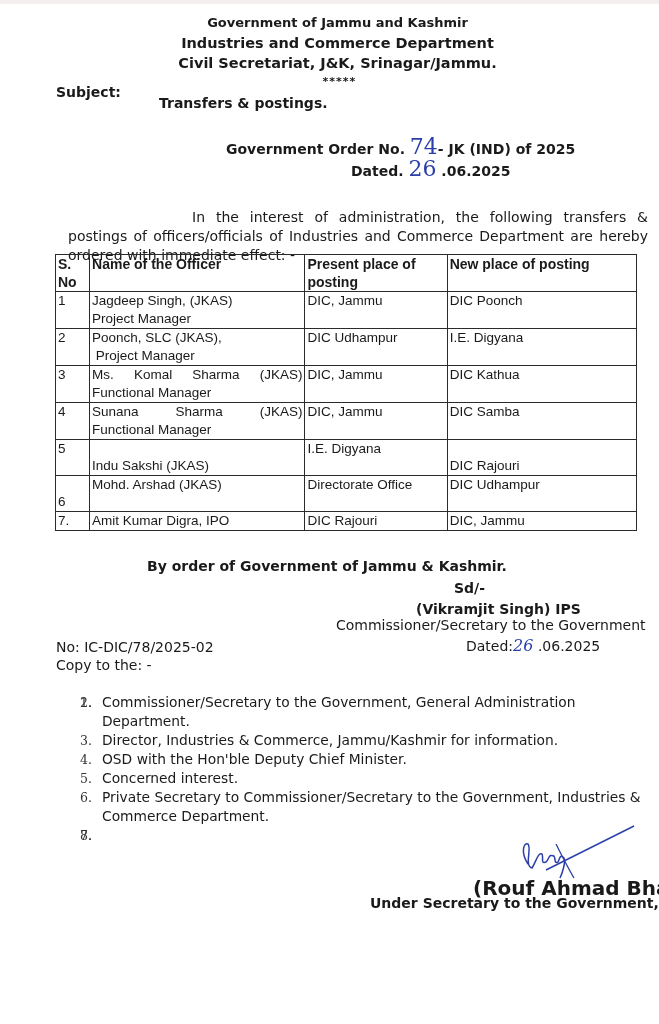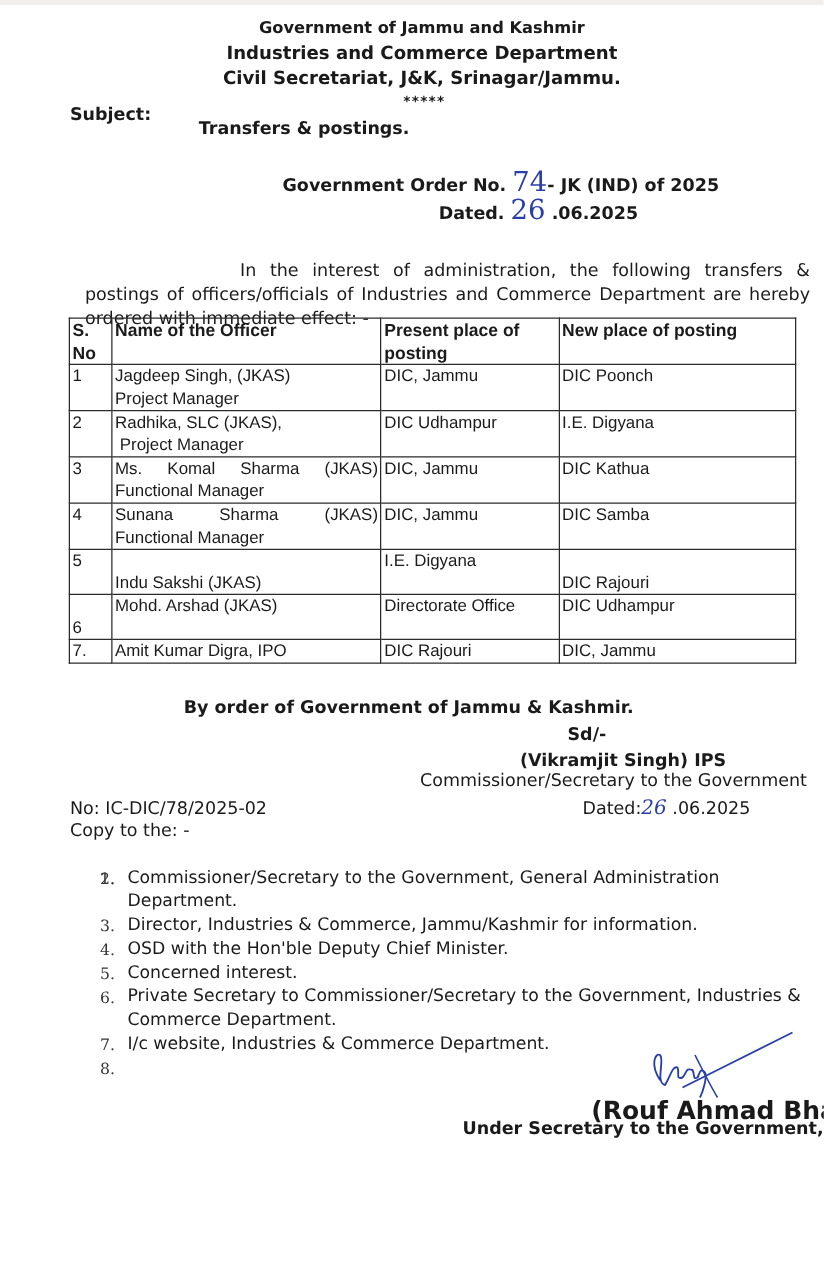"Radhika, SLC (JKAS)," span { text: Radhika -> Poonch }
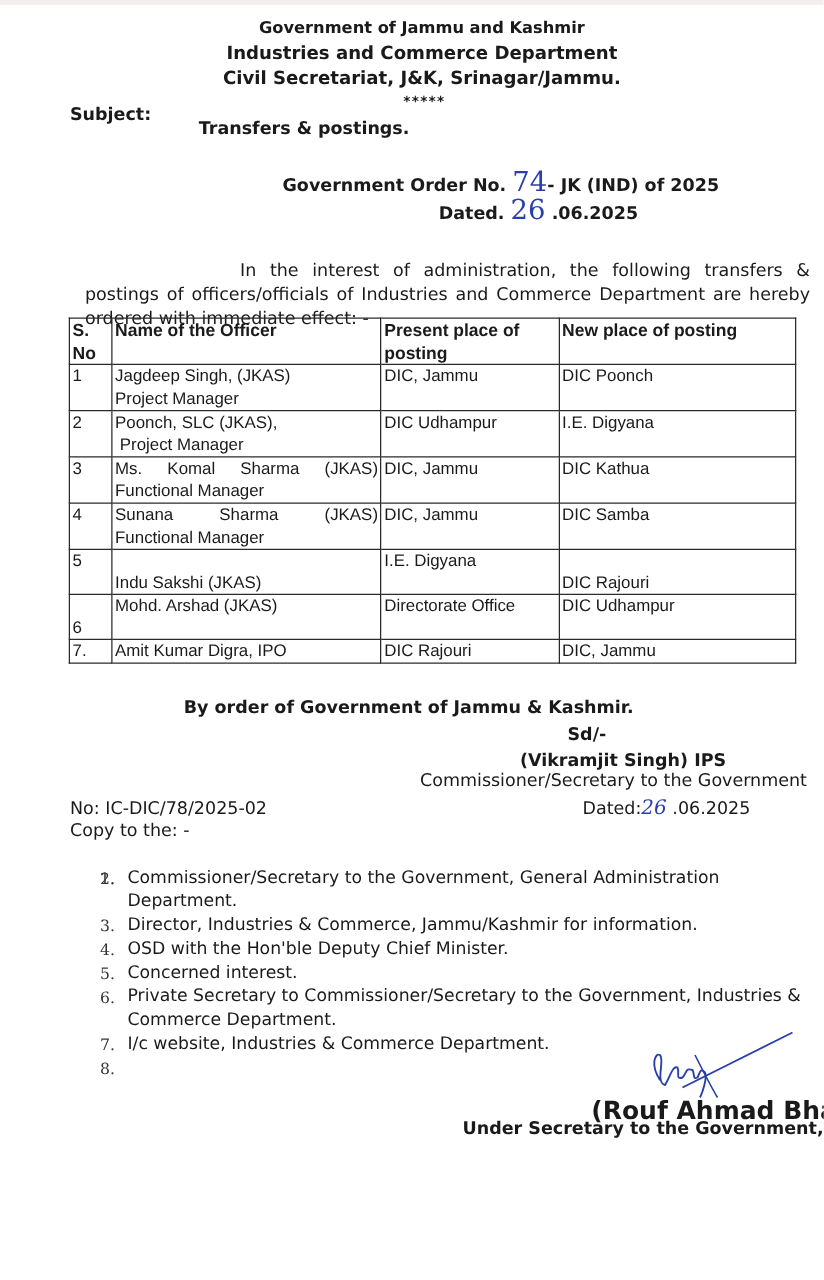"I/c website, Industries & Commerce" span { html: <span>I/c website, Industries &amp; Commerce Department.</span> -> none }
